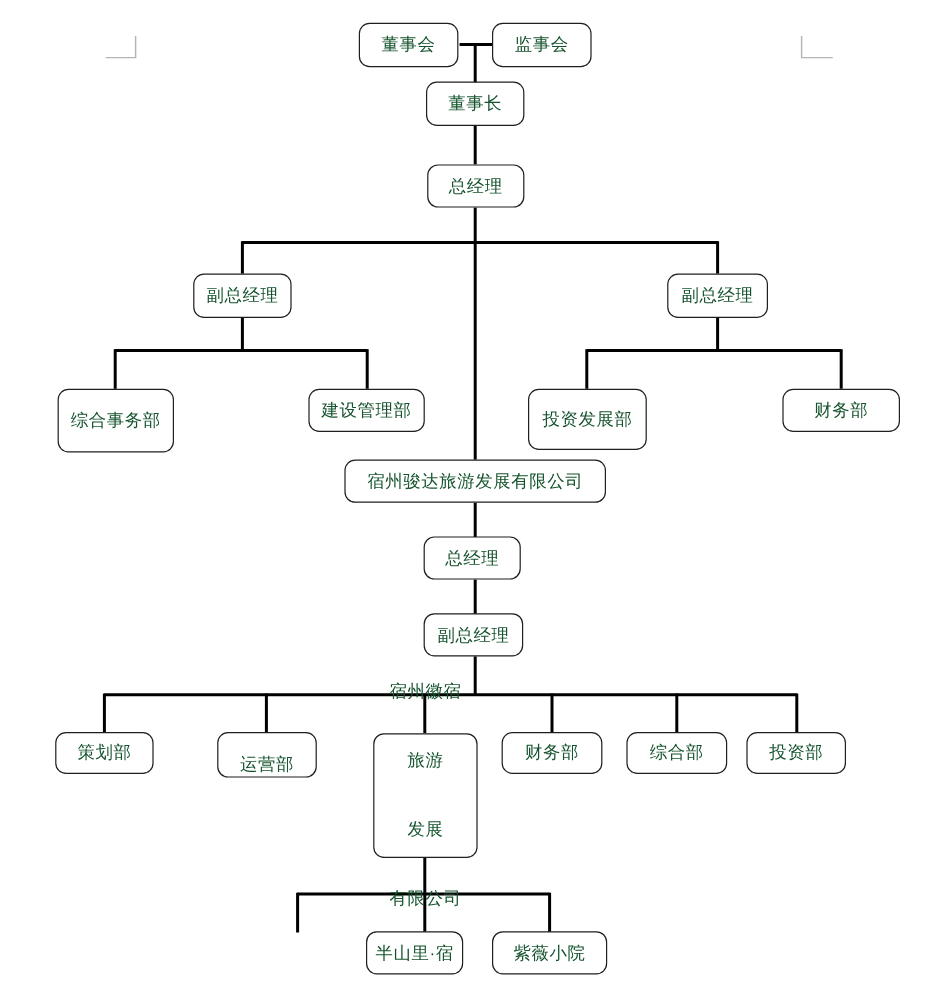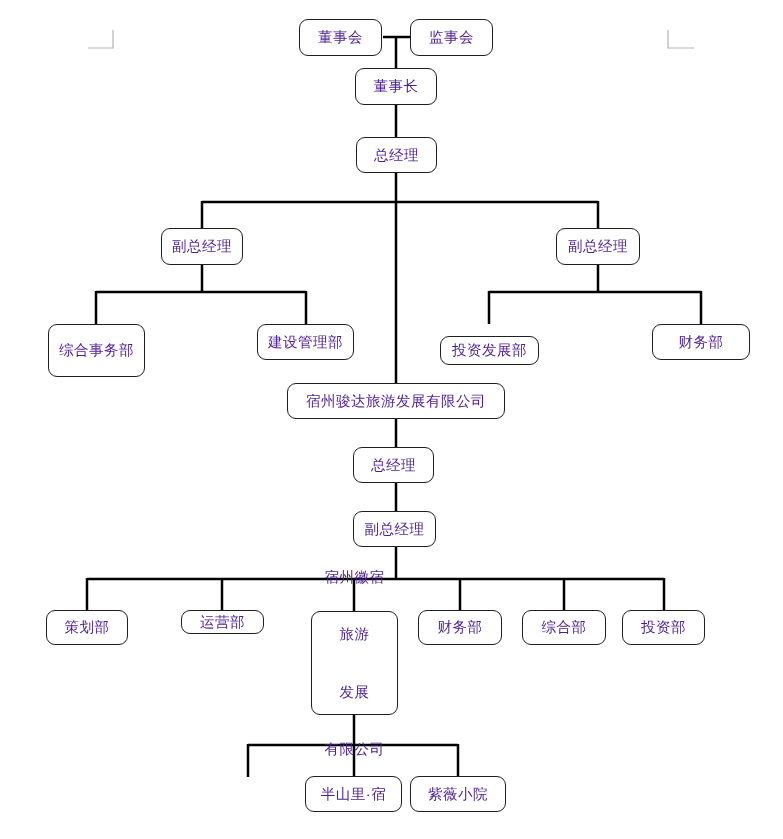"董事会" .node { color: #4c1d95 -> #14532d }
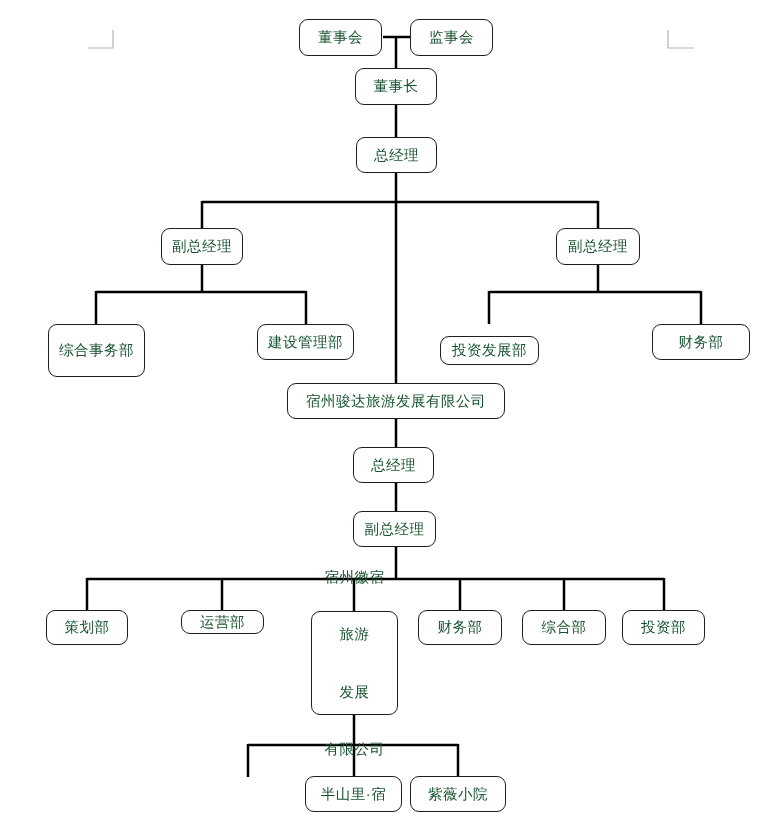"投资发展部" div.node { height: 29px -> 51px; margin-top: 12px -> none }
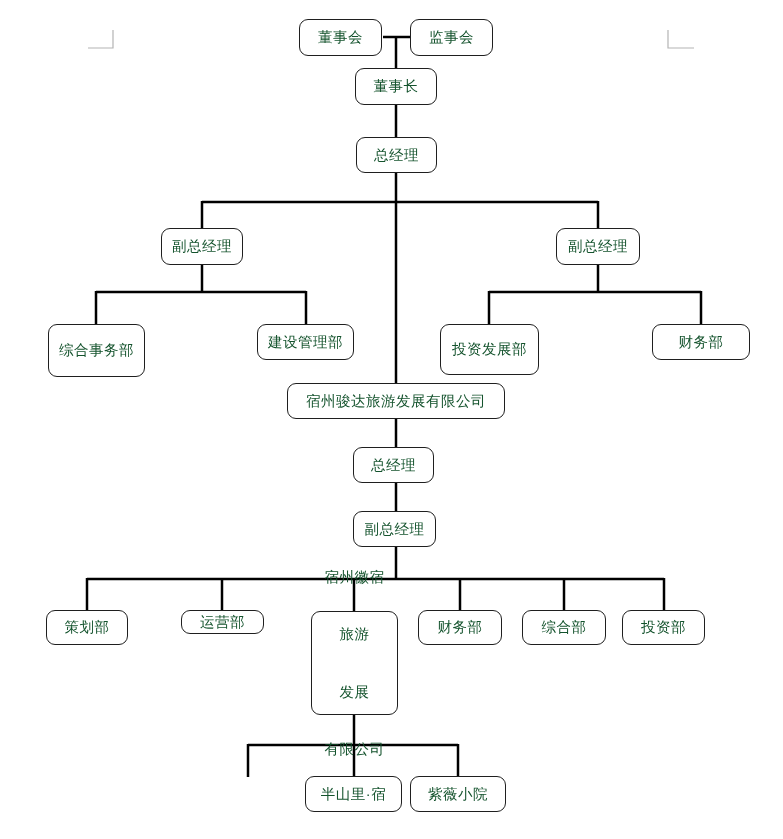"运营部" div.node { align-items: none -> flex-end; height: 24px -> 38px }
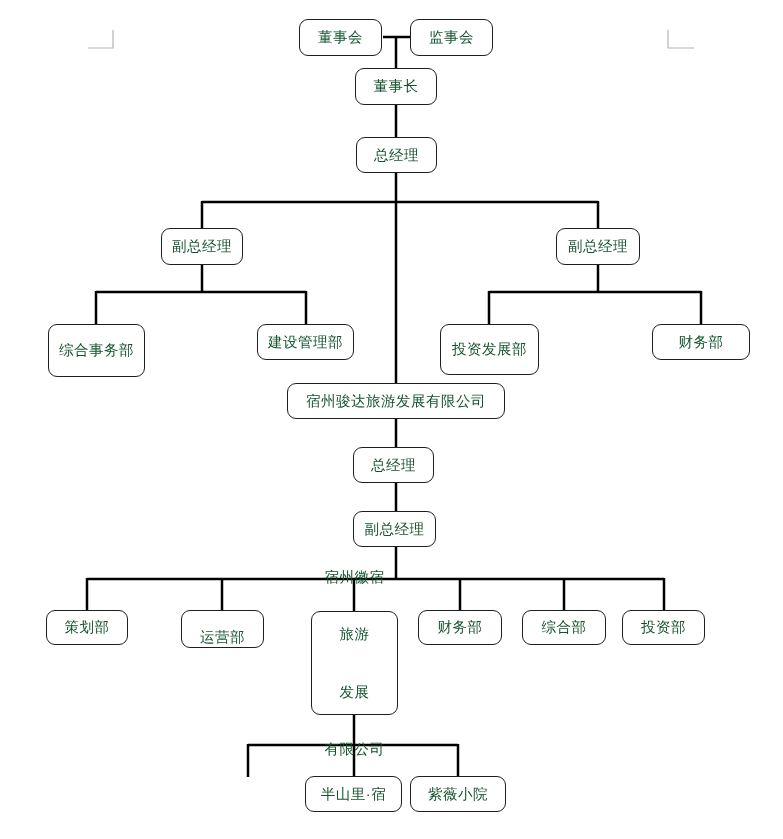"半山里·宿" div.node { width: 97px -> 81px }
